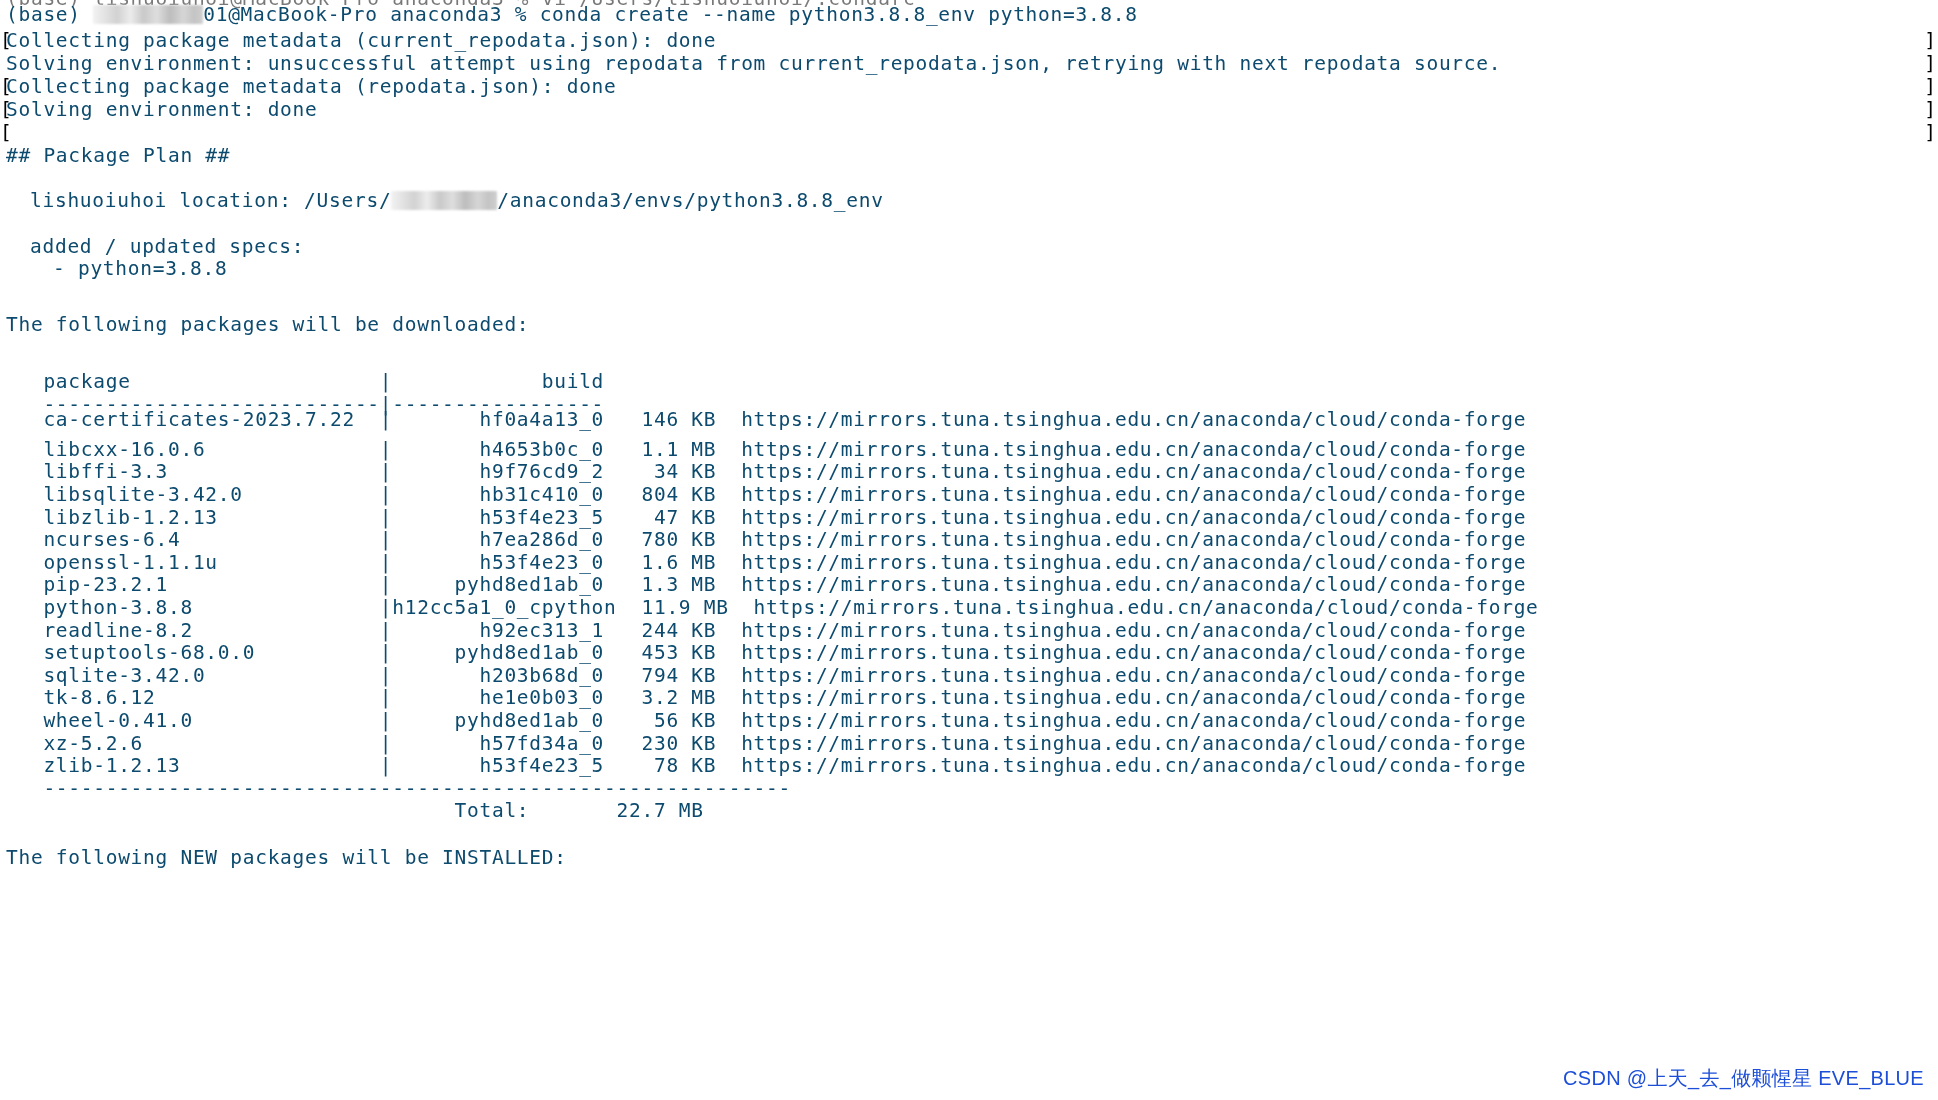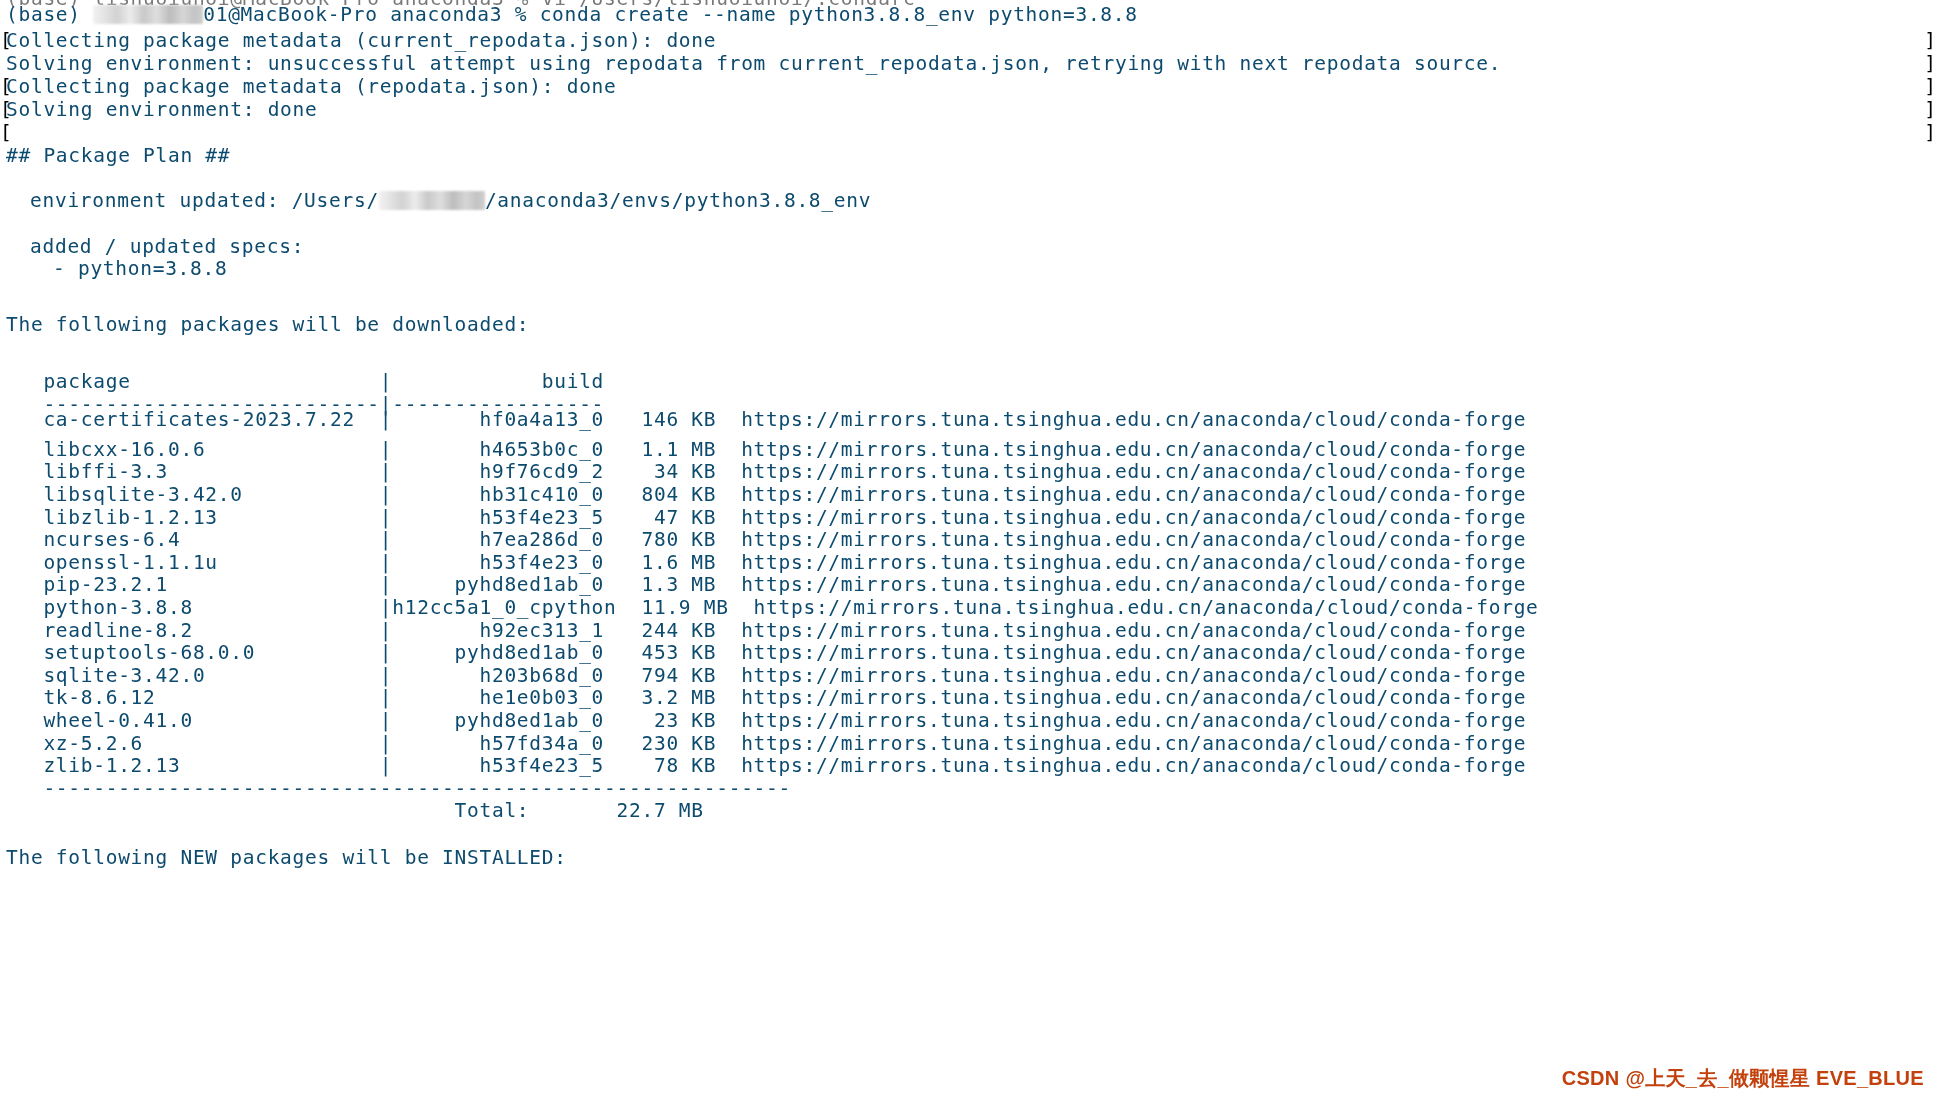"environment updated: /Users/" span { text: environment updated -> lishuoiuhoi location }
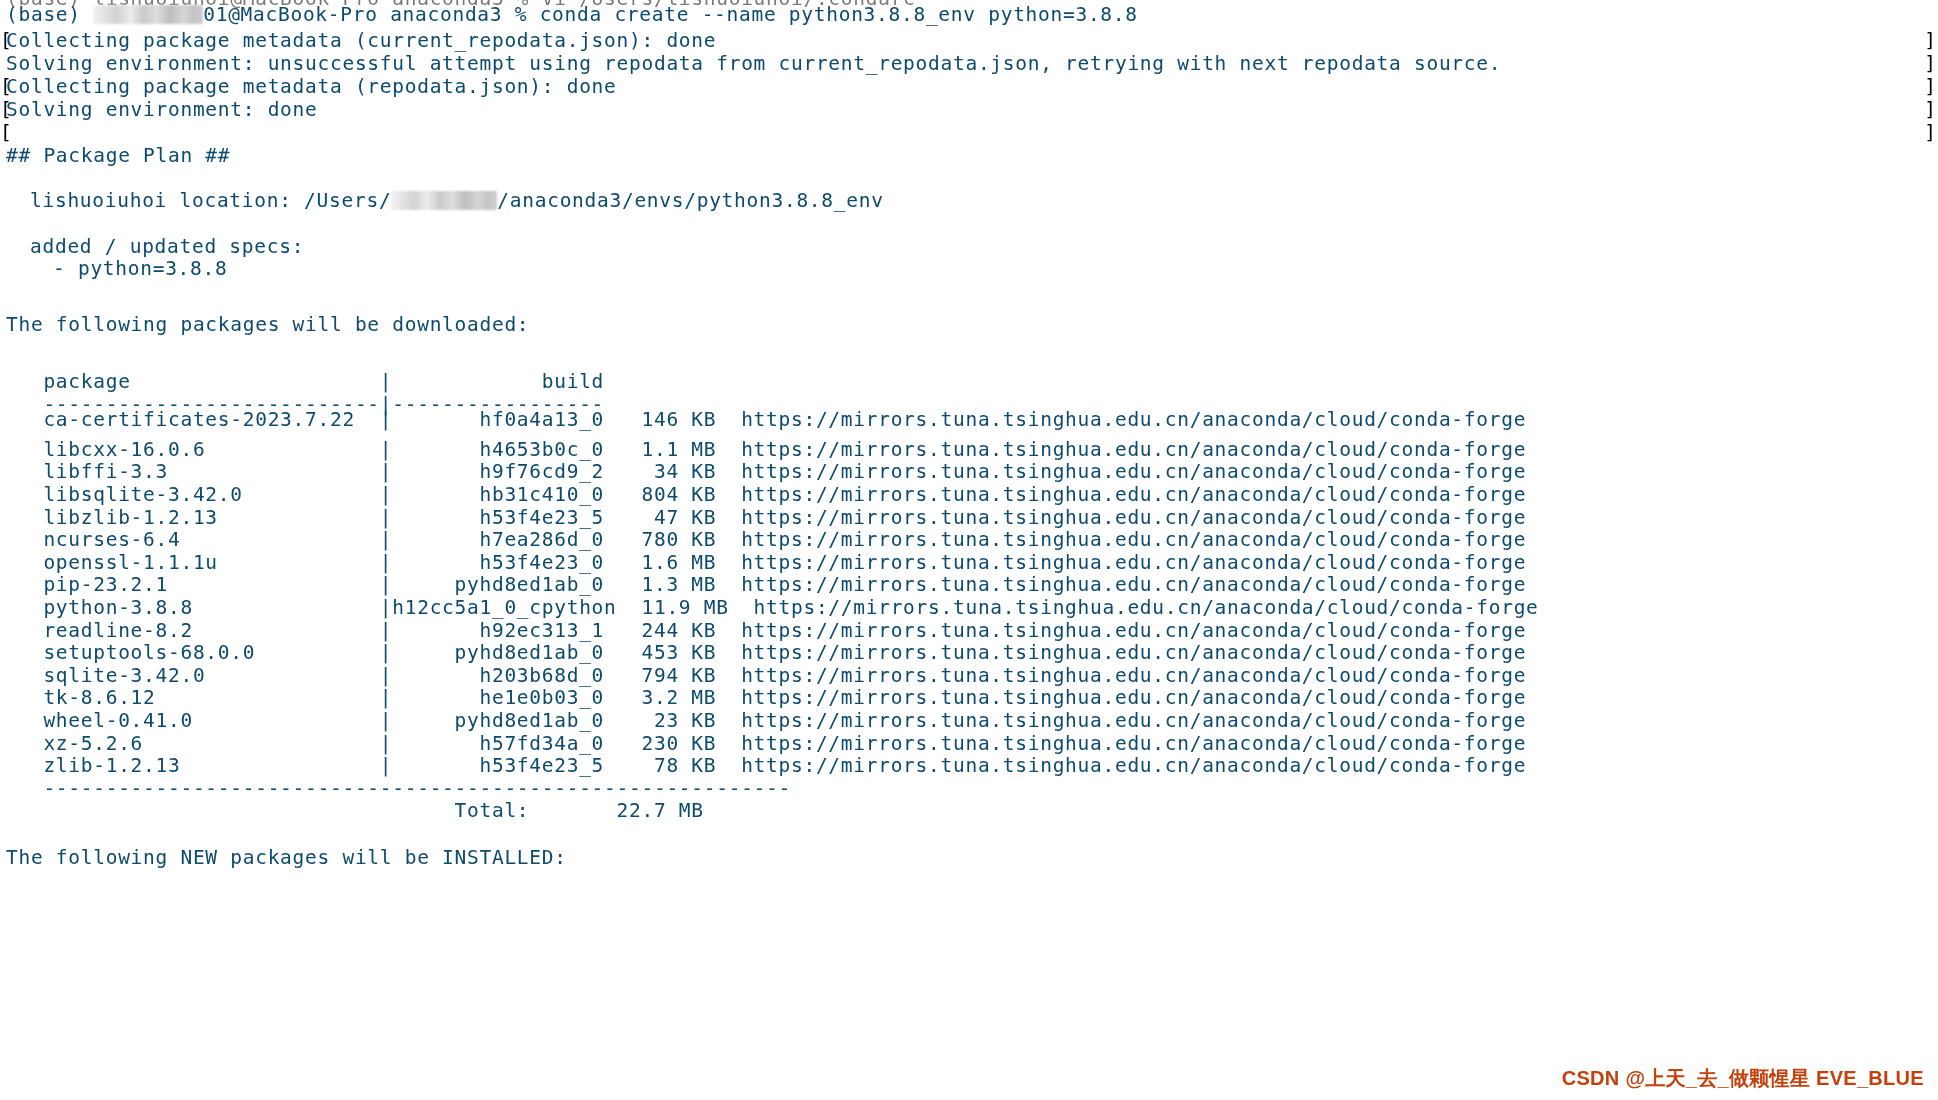"wheel-0.41.0 | pyhd8ed1ab_0 23 KB" div.term-line { text: 23 -> 56 }
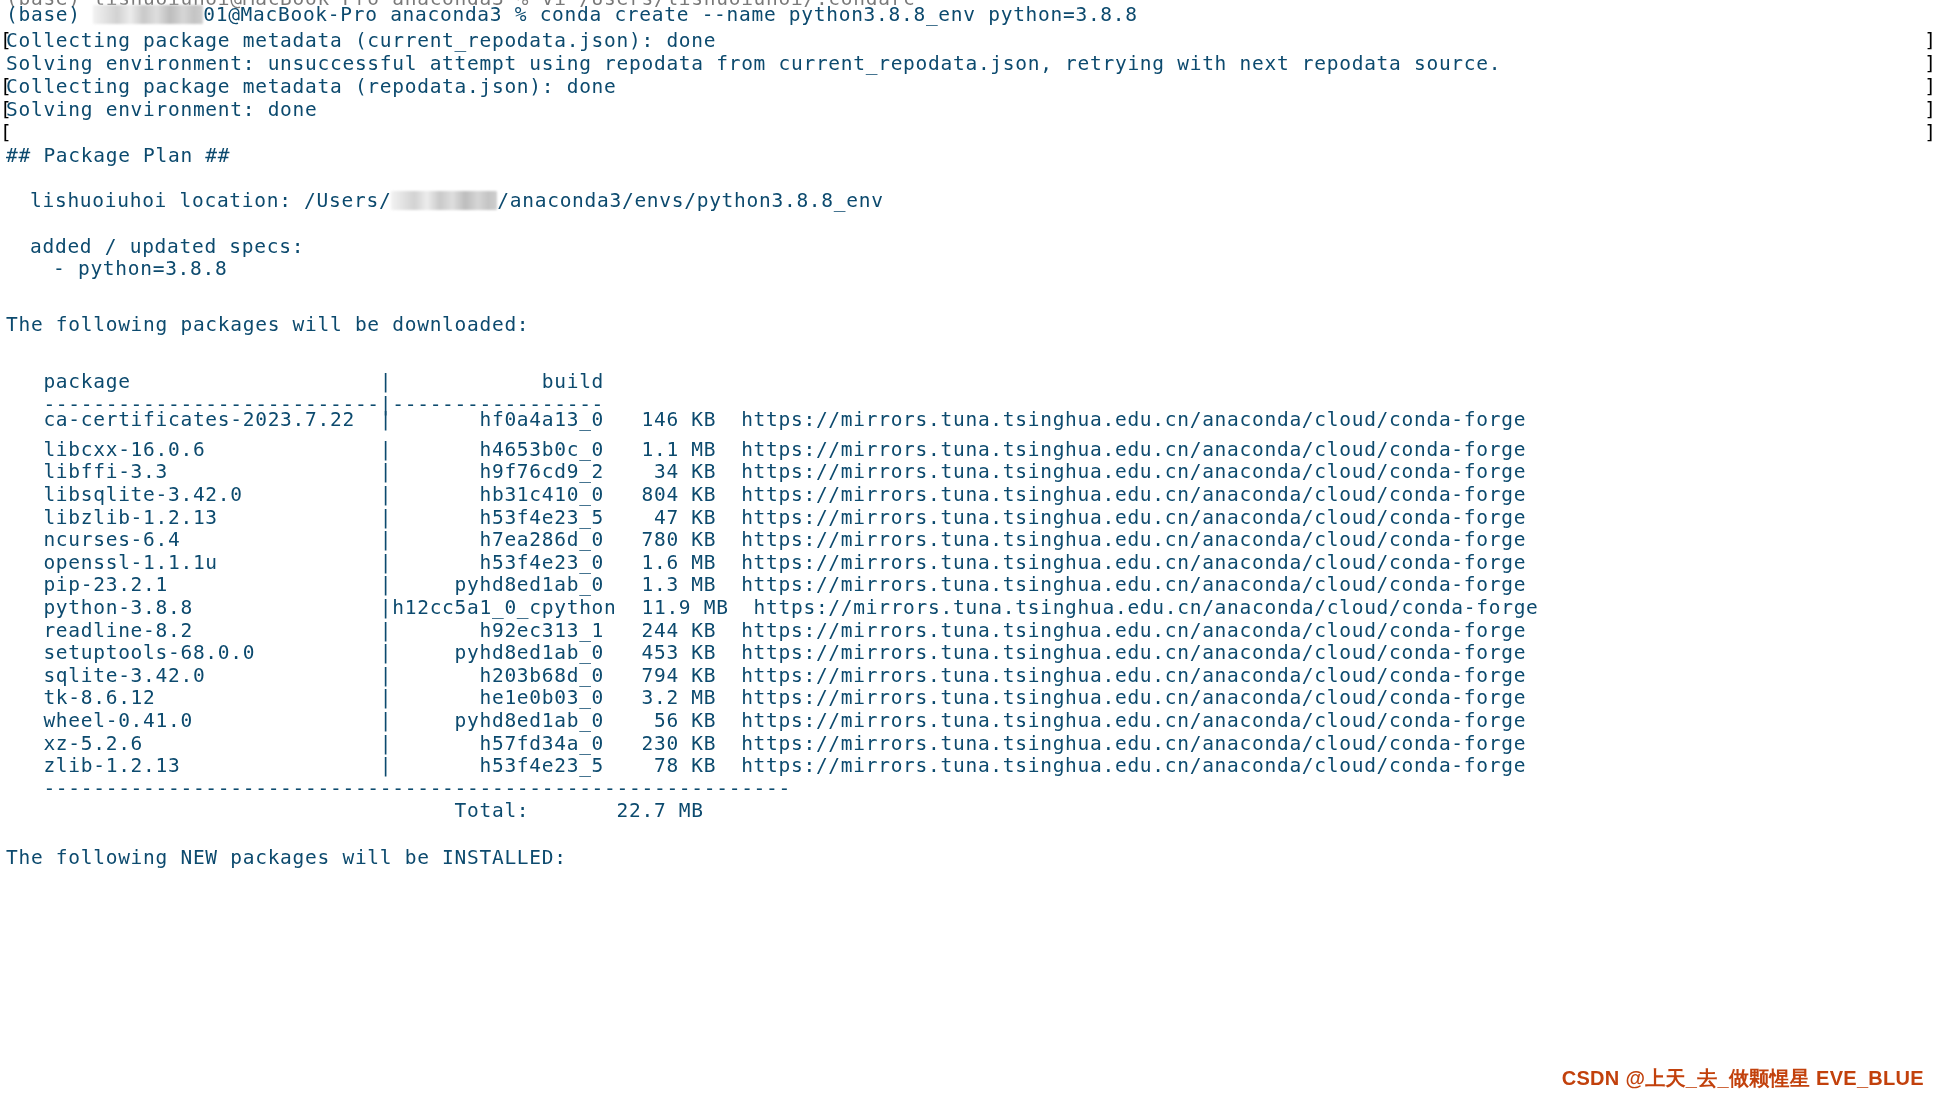"CSDN @上天_去_做颗惺星 EVE_BLUE" #watermark { color: #c2410c -> #1d4ed8; font-weight: bold -> none }
